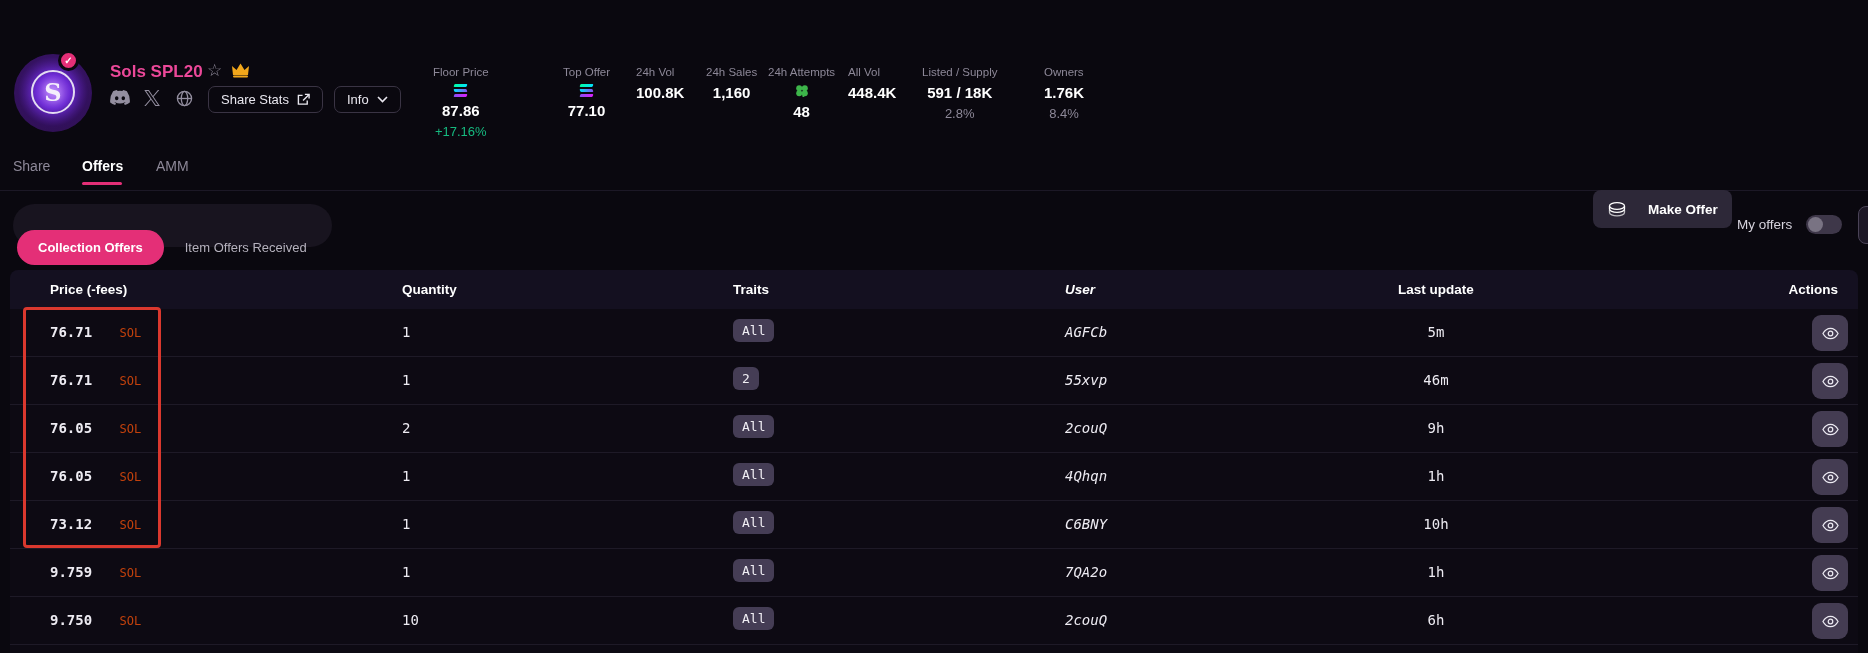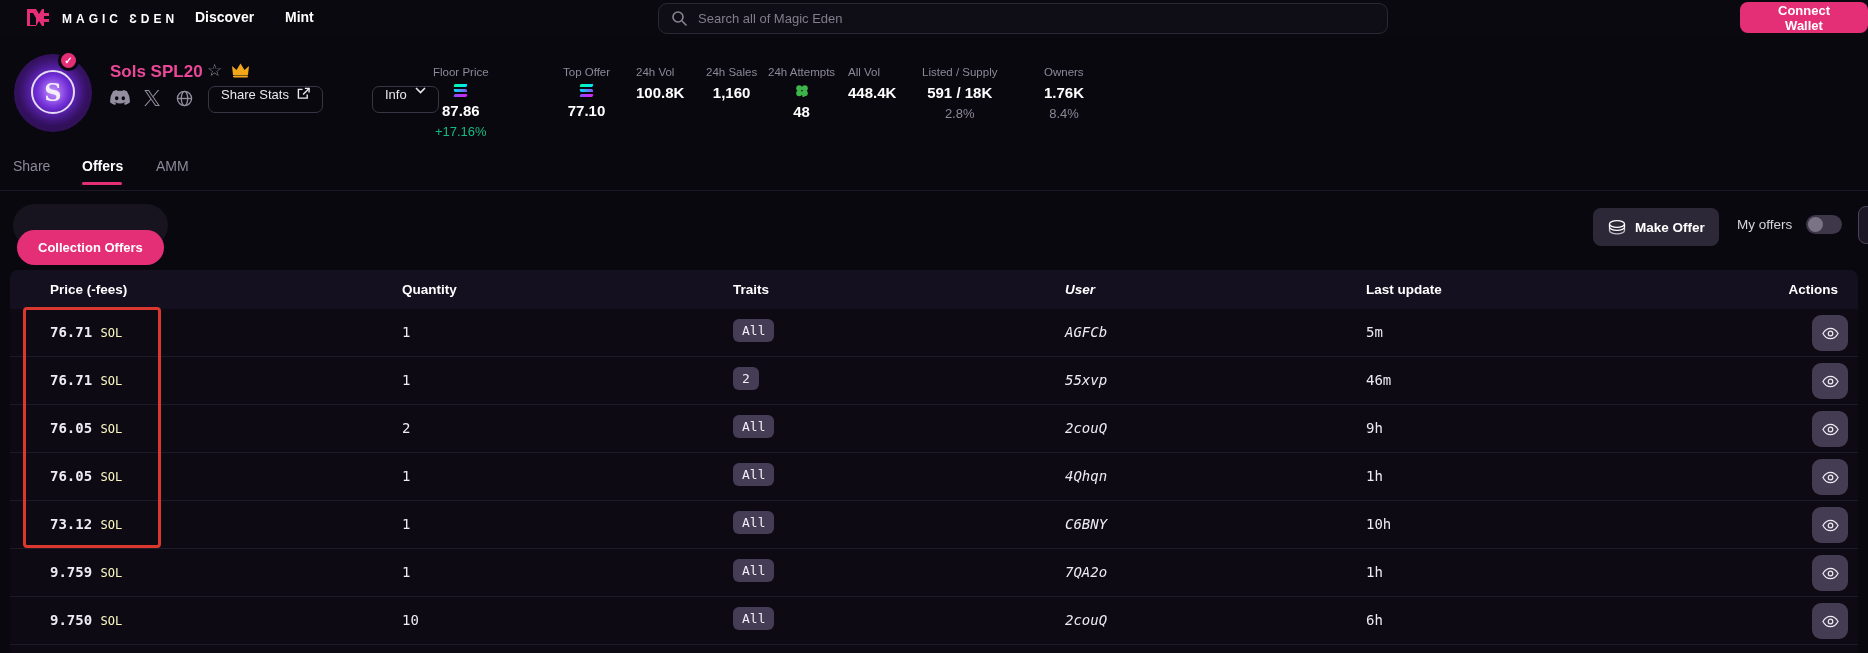"MAGIC ƐDEN" div { html: <div> <div> <span> <svg> <path></path> <path></path> </svg> </span> <span>MAGIC ƐDEN</span> </div> <span>Discover</span> <span>Mint</span> <div> <span> <svg> <circle></circle> <line></line> </svg> </span> <input> </div> <button>Connect Wallet</button> </div> -> none }
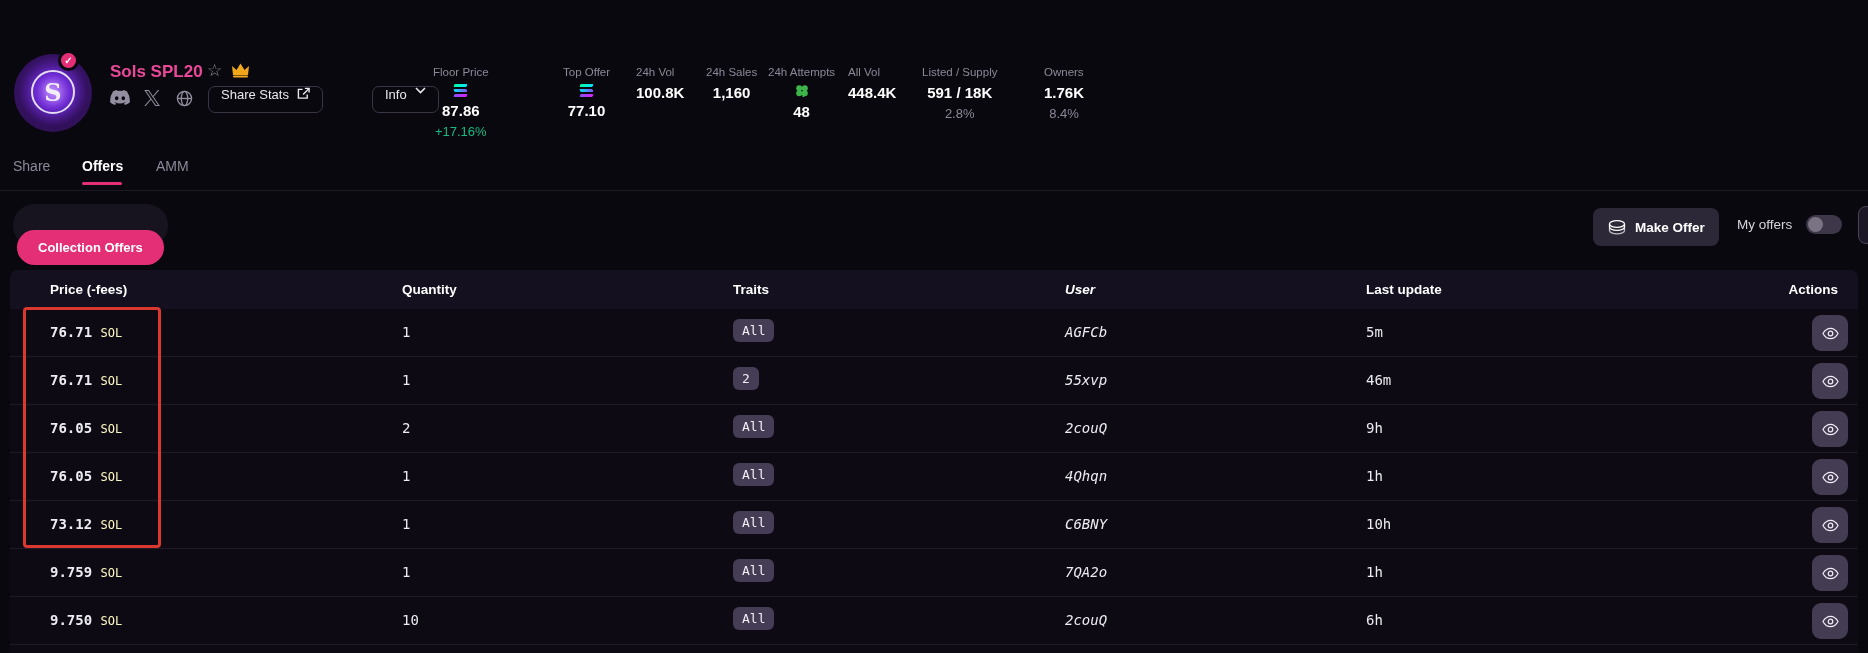"Share Stats" .hdr-btn { align-items: flex-start -> center }
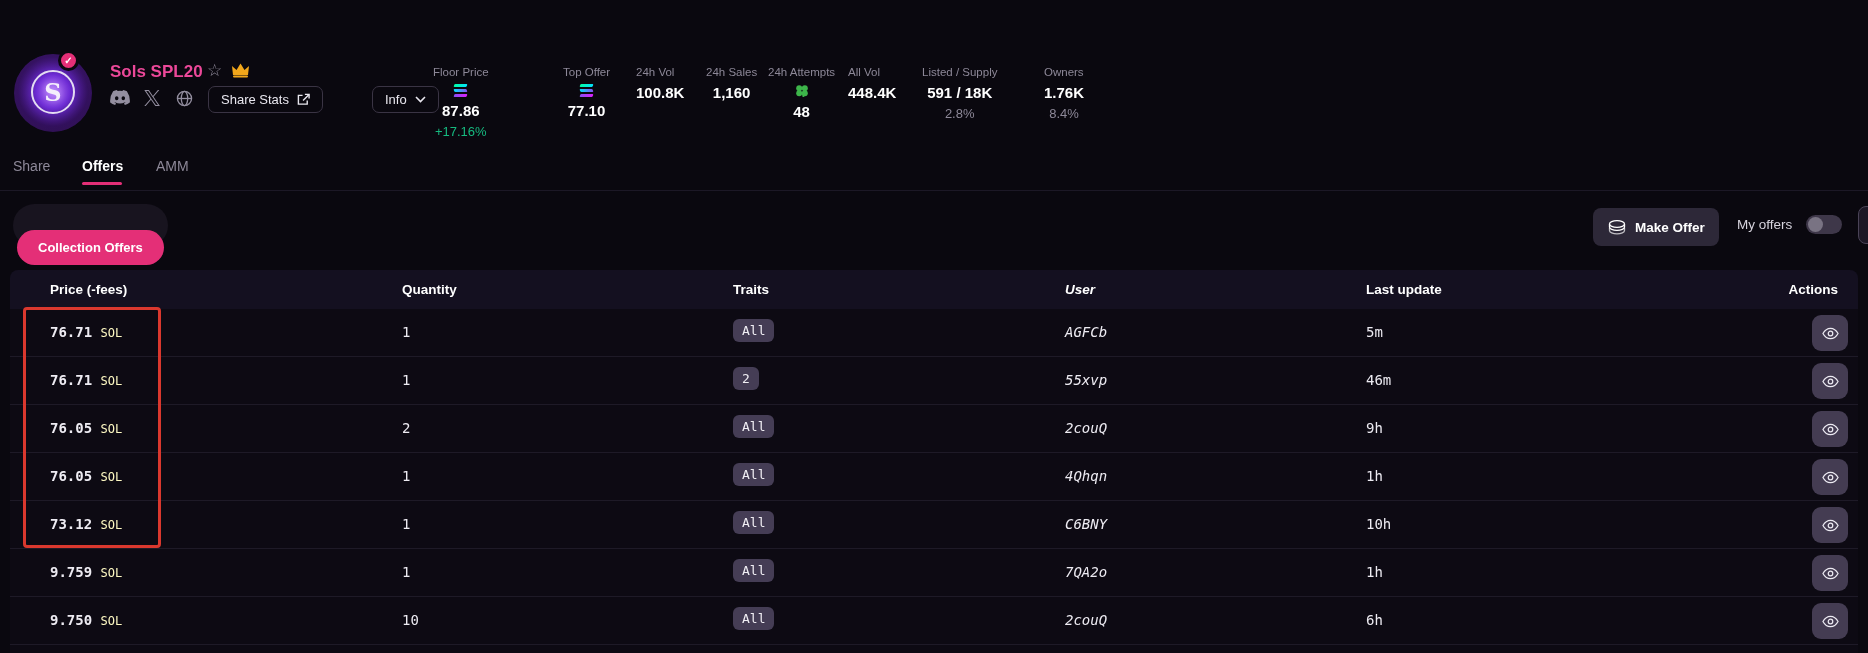"Info" #info-btn { margin-left: 38px -> none }
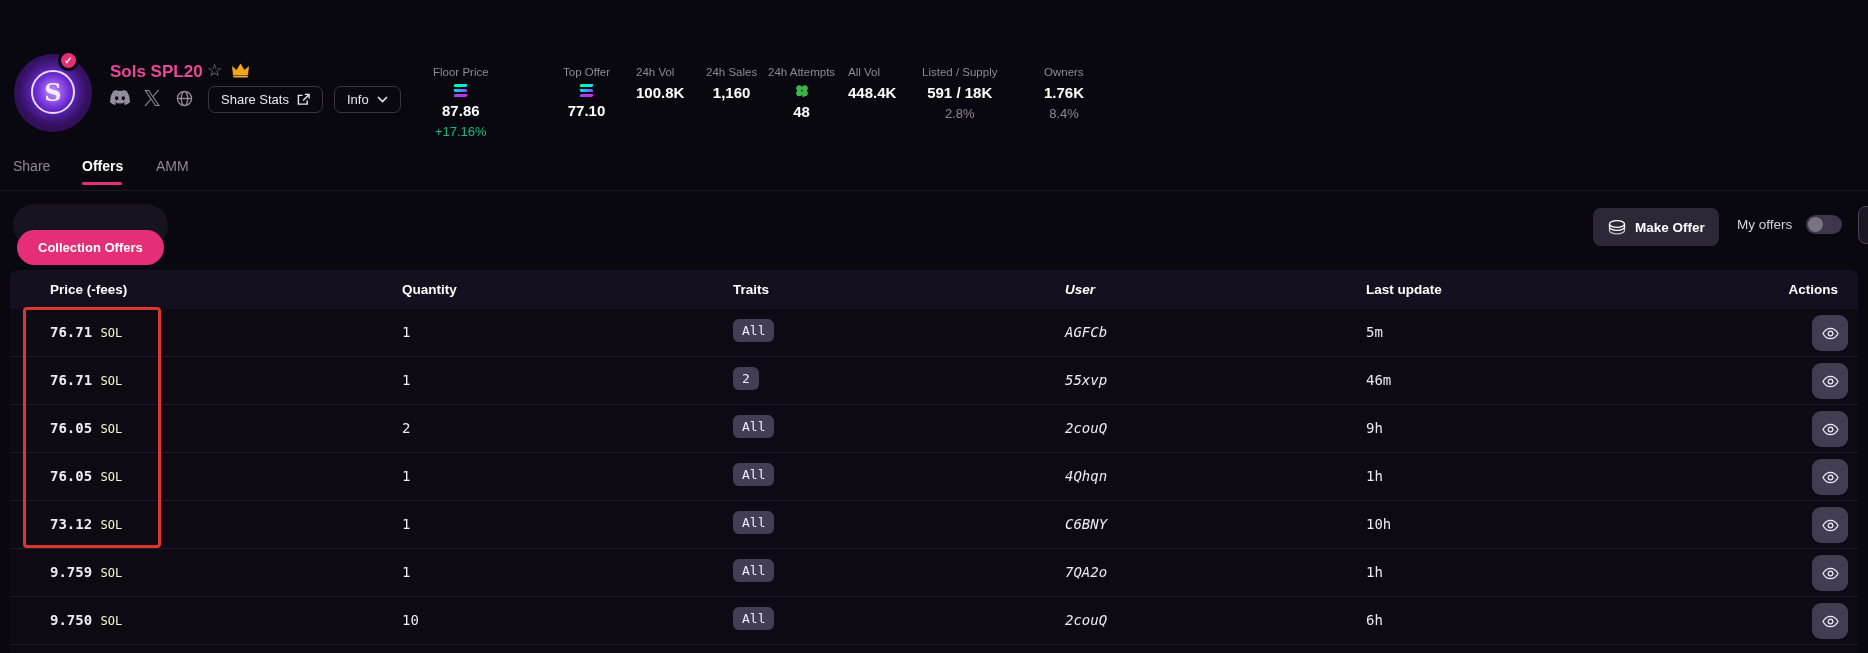"Make Offer" #make-offer-btn { gap: 8px -> 21px; top: 208px -> 190px }
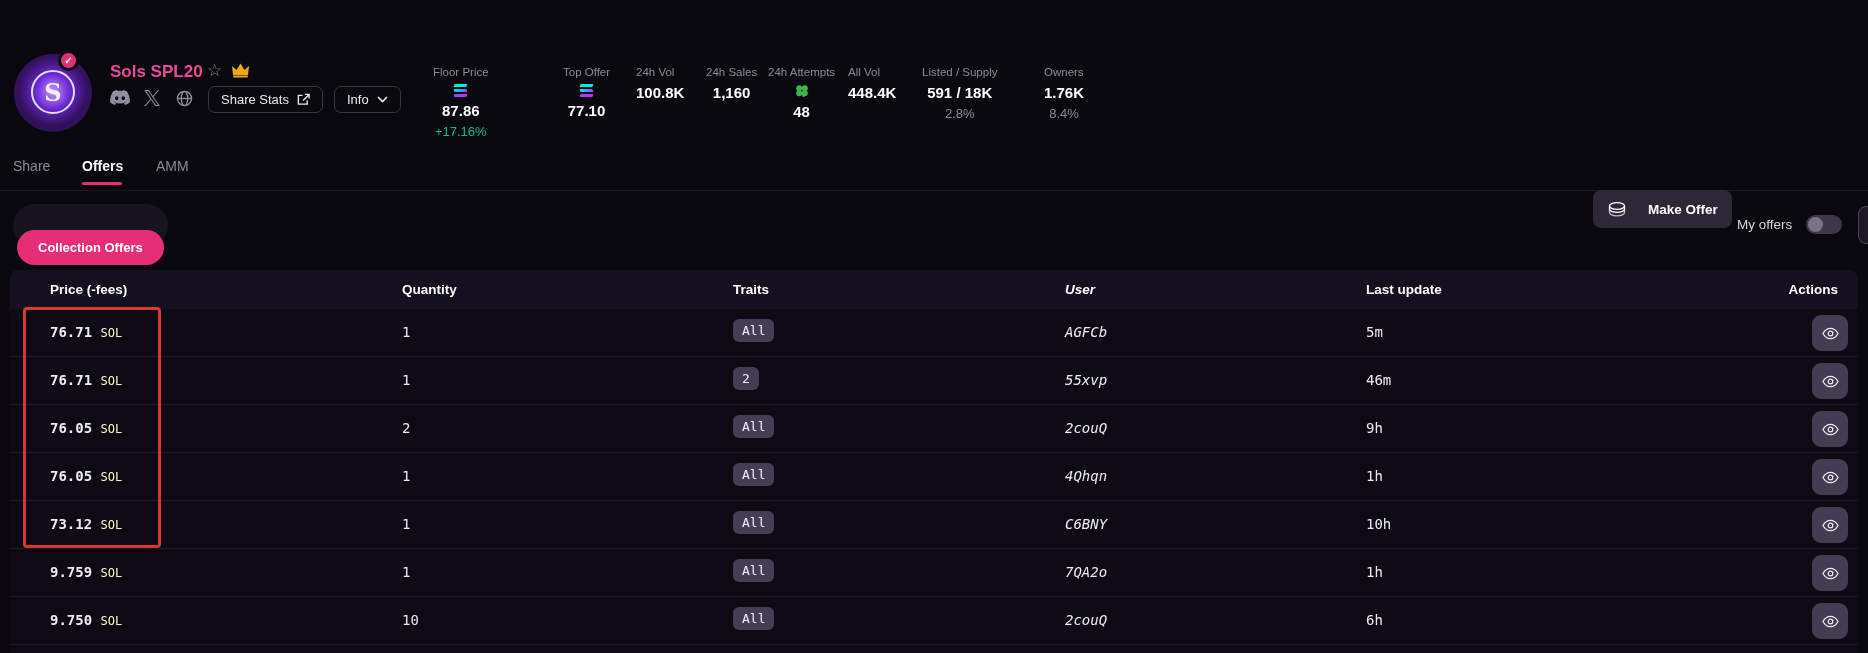"Item Offers Received" span.segment { html: none -> <span>Item Offers Received</span> }
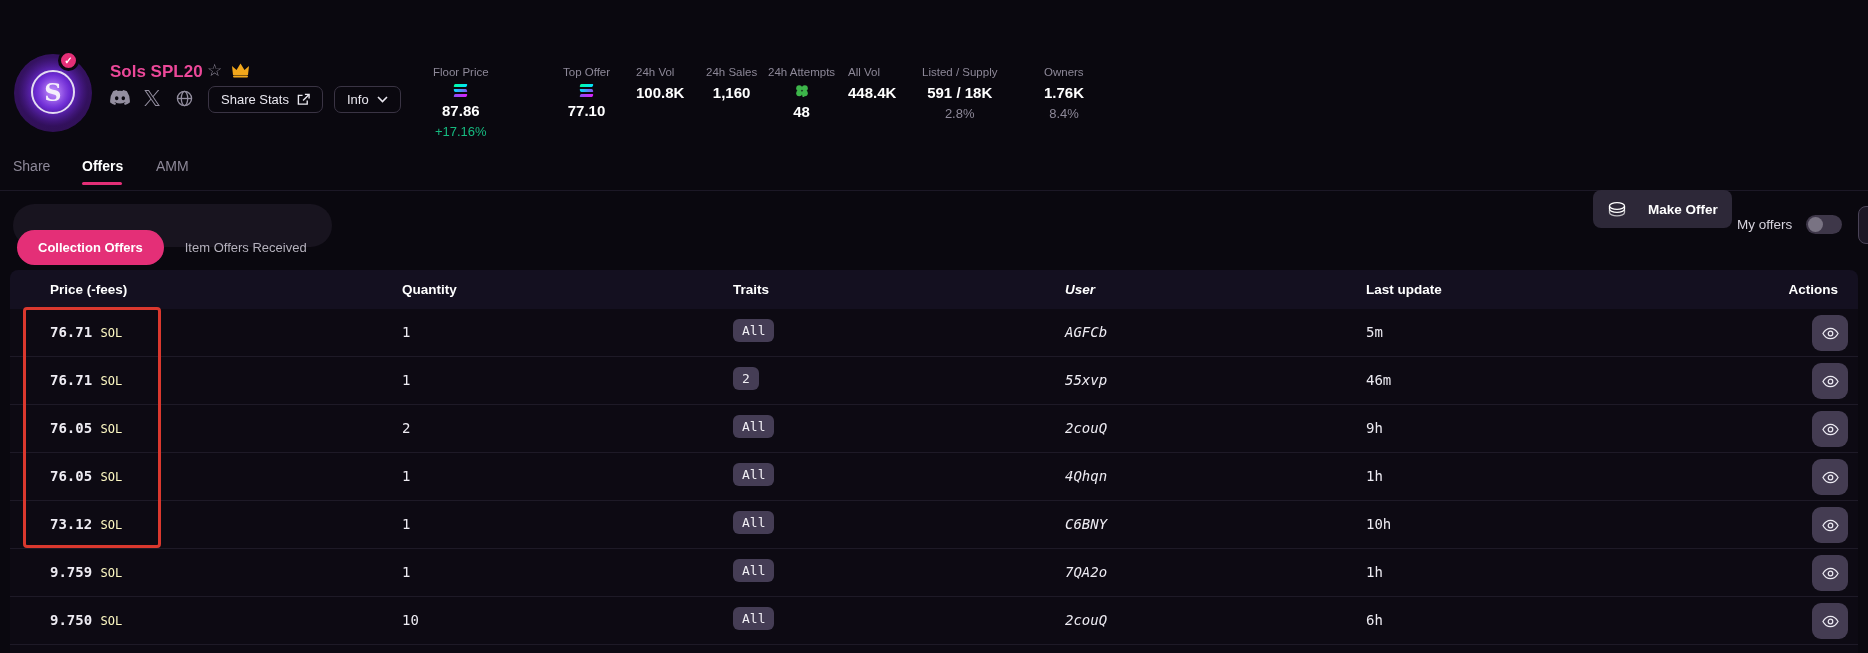"Last update" .c-update { text-align: none -> center }
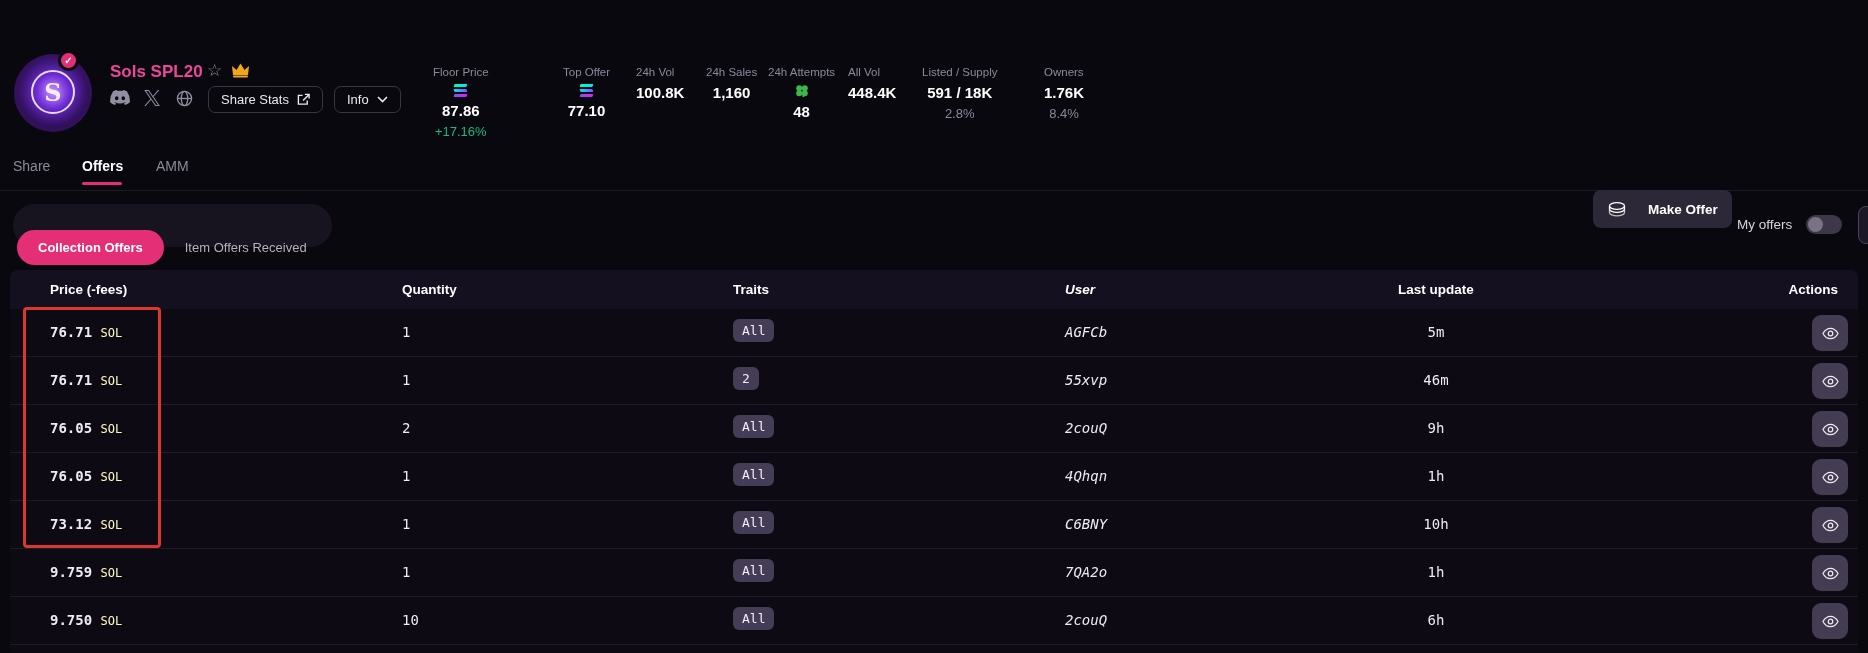"SOL" .price-unit { color: #fef9c3 -> #c2410c; margin-left: none -> 19px }
